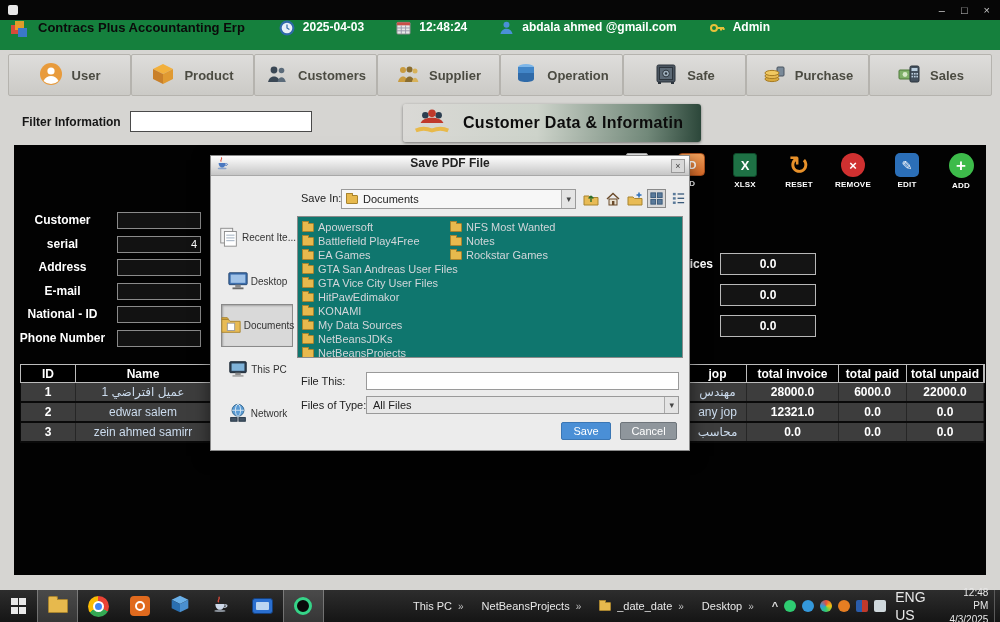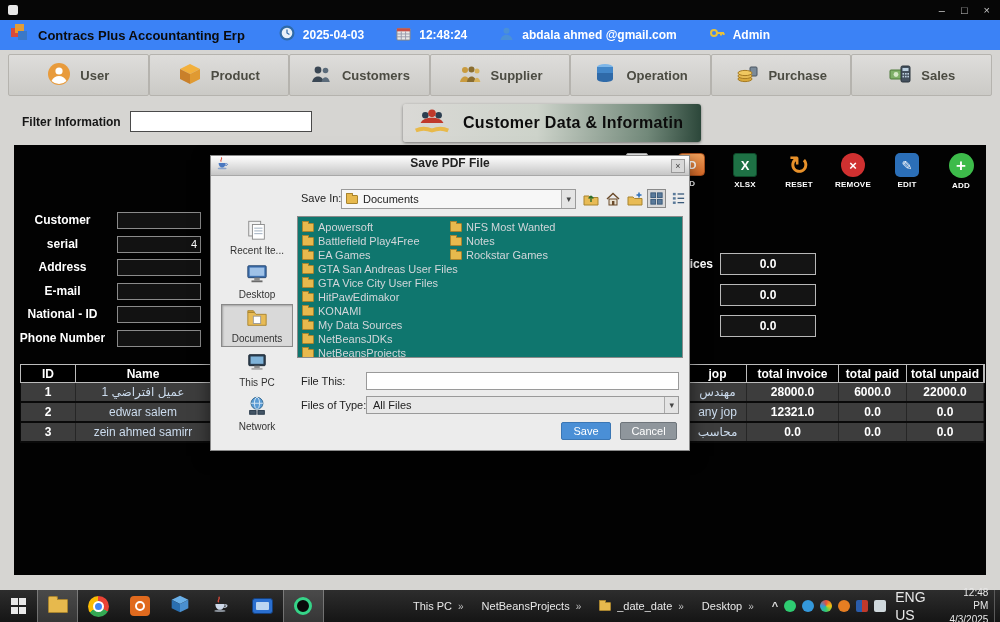"Contracs Plus Accountanting Erp" .appheader { align-items: center -> flex-start; background: #3b82f6 -> #15803d }
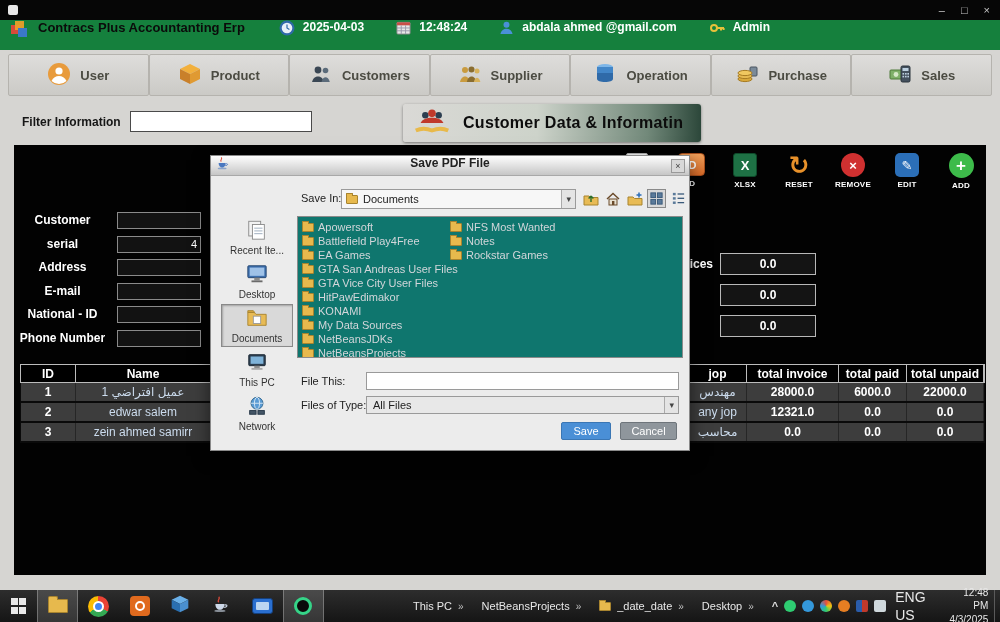"Safe" div.navbtn { html: none -> <div> <span><svg> <rect></rect> <rect></rect> <circle></circle> <circle></circle> <rect></rect> <rect></rect> </svg></span> <span>Safe</span> </div> }
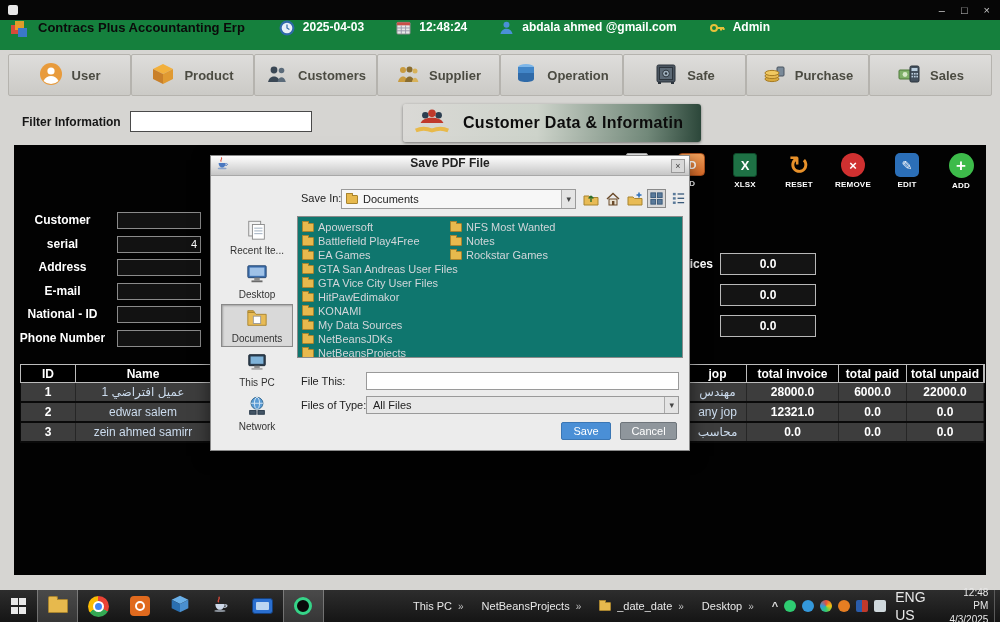"Recent Ite..." .place { flex-direction: column -> row }
